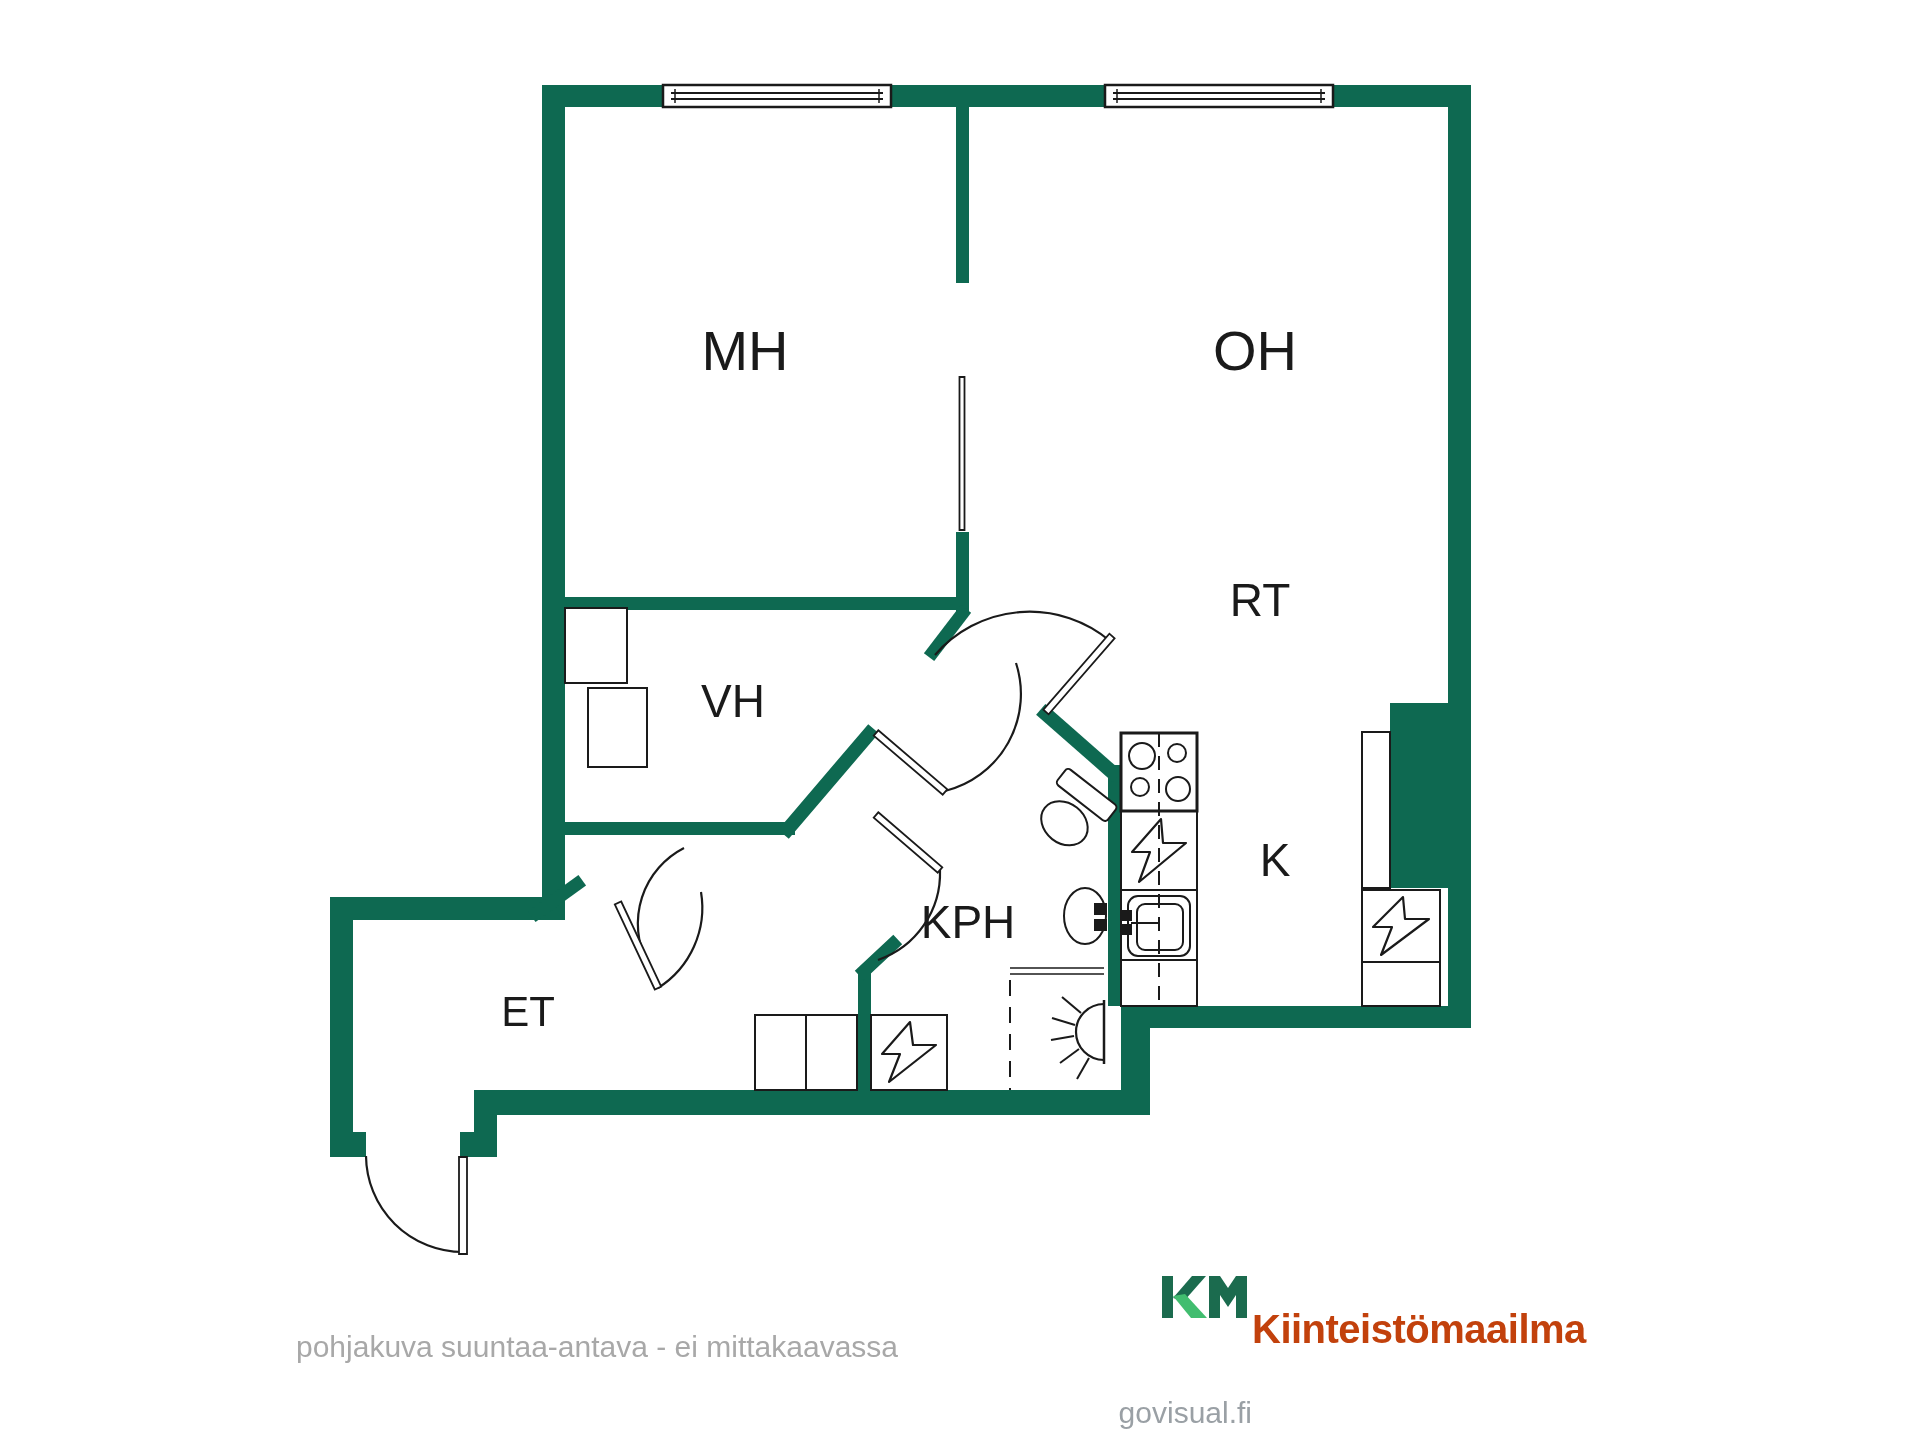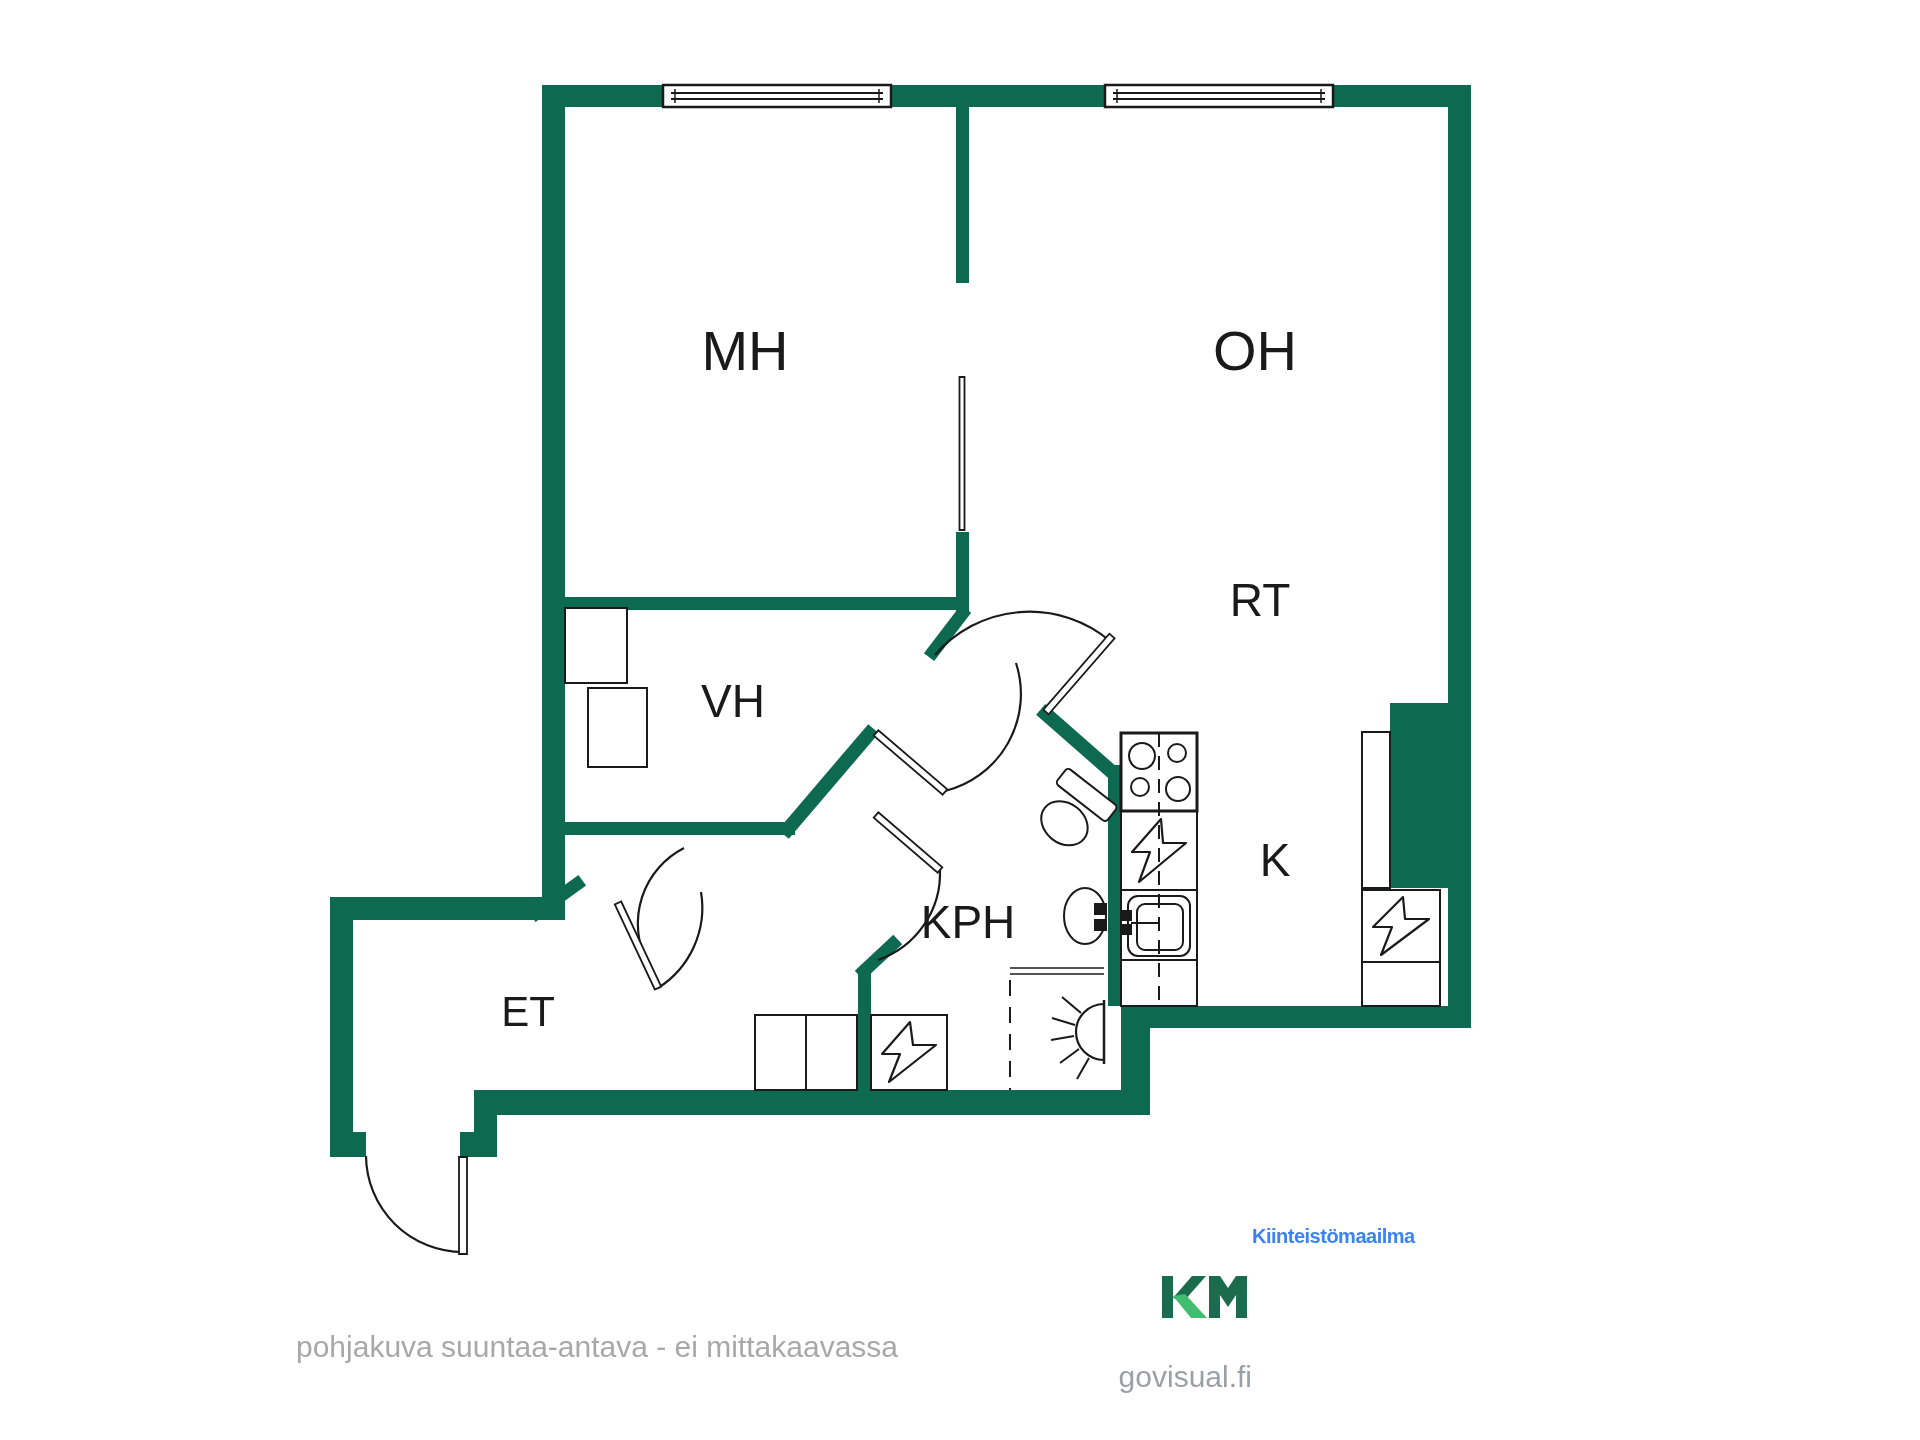"Kiinteistömaailma" #brand-name { color: #3b82f6 -> #c2410c; font-size: 20px -> 40px; top: 1225px -> 1307px }
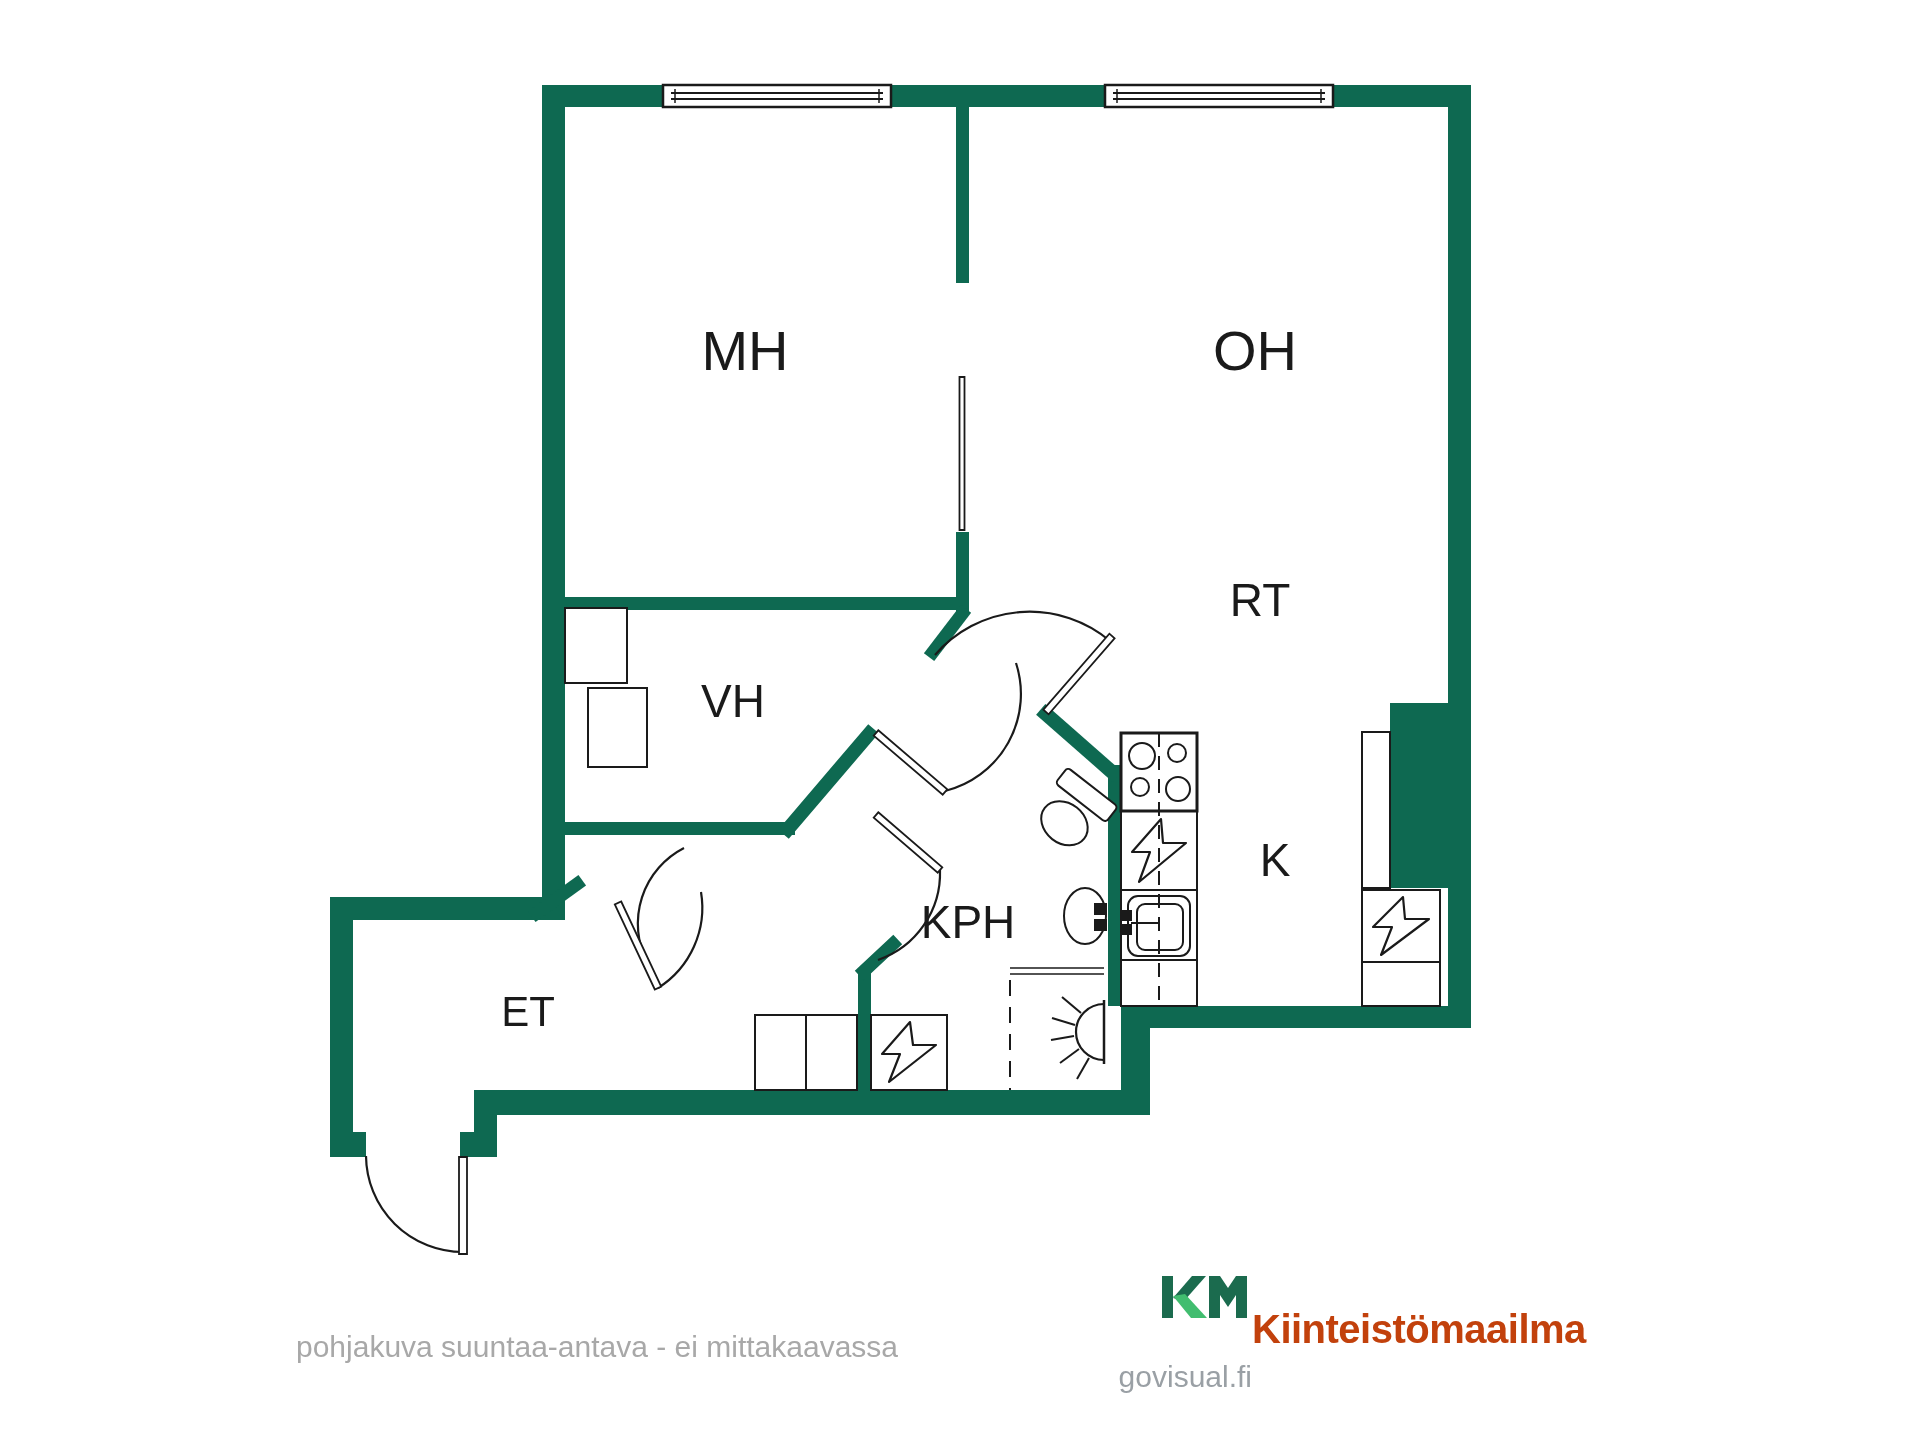"govisual.fi" #site-name { top: 1360px -> 1396px }
